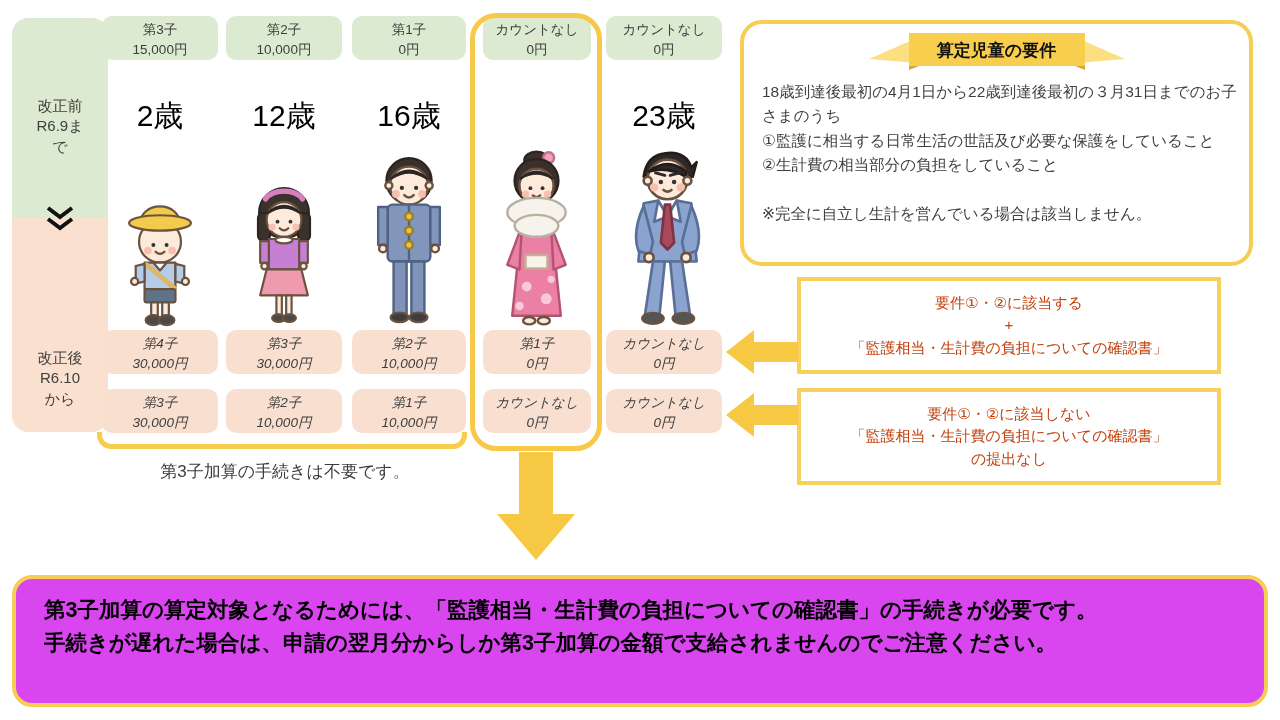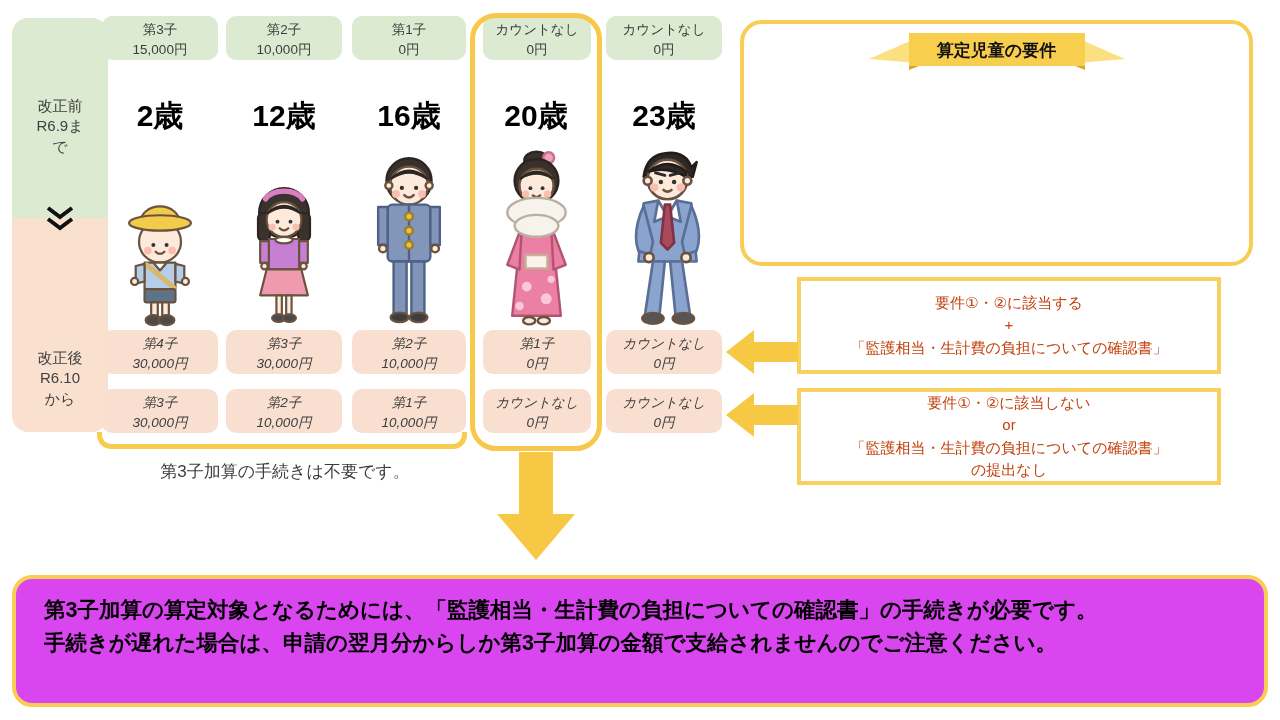"18歳到達後最初の4月1日から22歳到達後最初の３月31日までのお子さまのうち" div.req-body { html: none -> <div>18歳到達後最初の4月1日から22歳到達後最初の３月31日までのお子さまのうち ①監護に相当する日常生活の世話及び必要な保護をしていること ②生計費の相当部分の負担をしていること ※完全に自立し生計を営んでいる場合は該当しません。</div> }
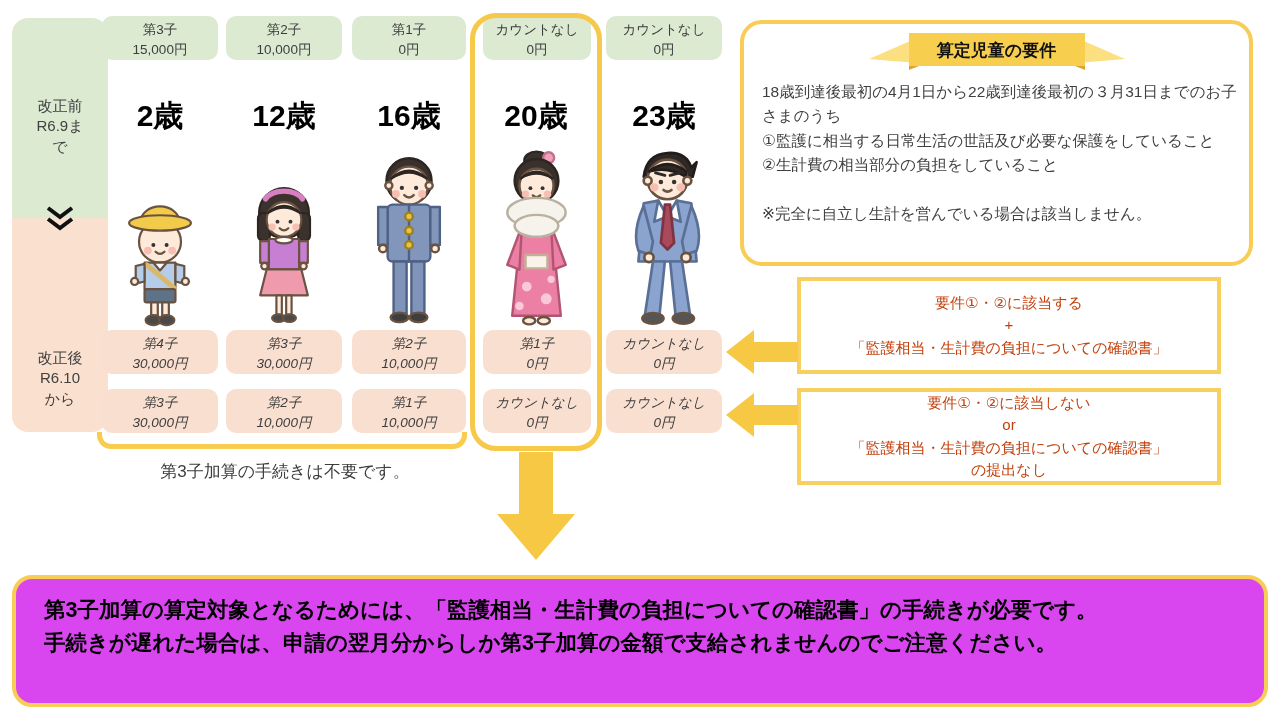"2歳" .age { font-weight: bold -> normal }
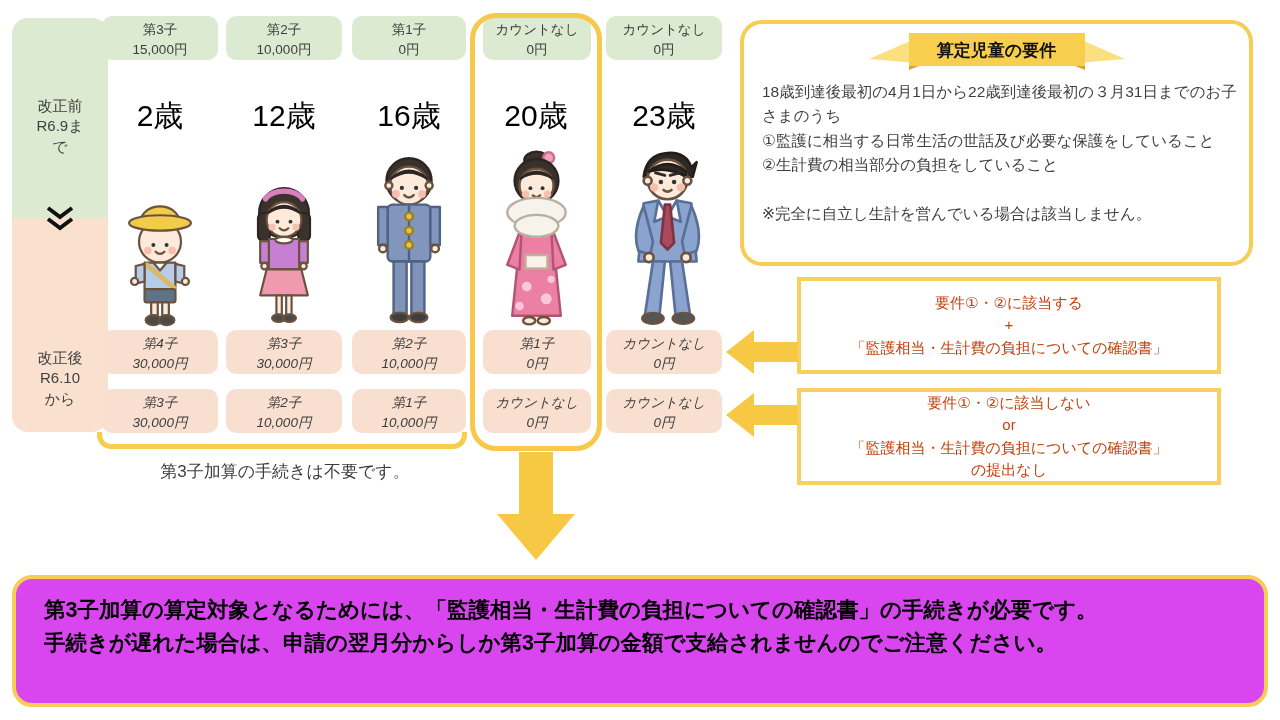"20歳" div.age { html: <div>20歳</div> -> none }
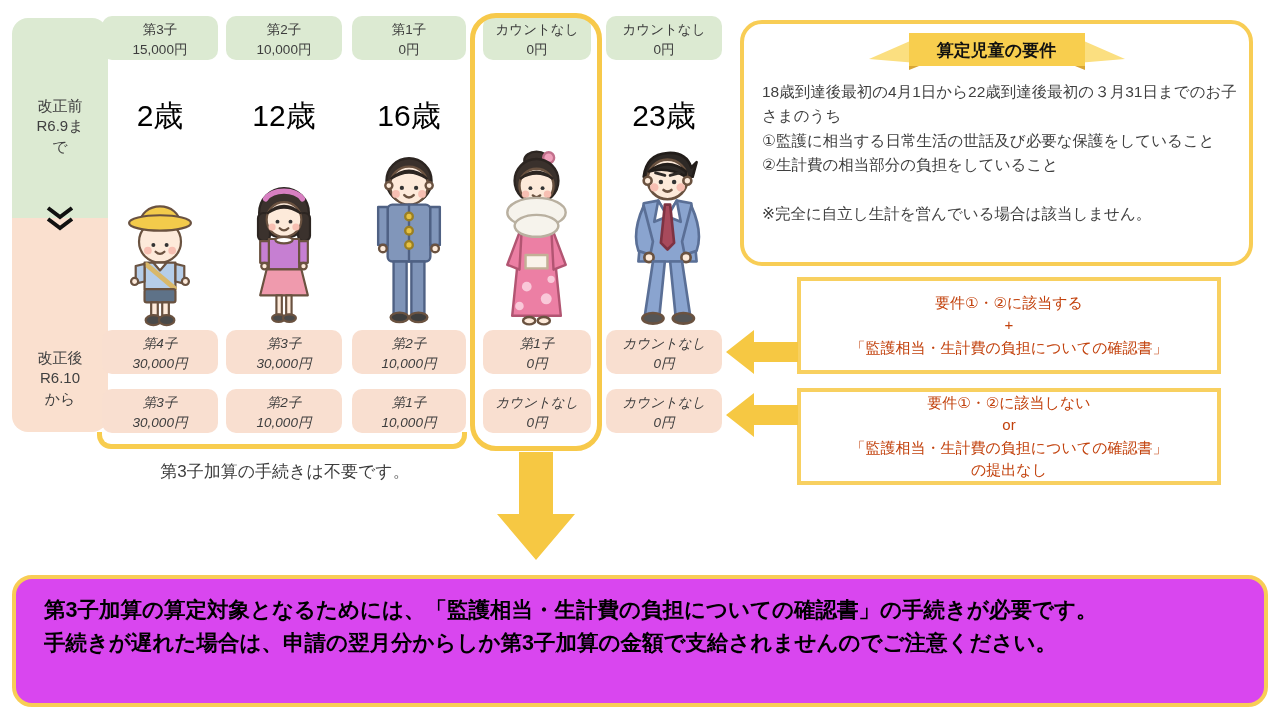"or" div { html: <div>or</div> -> none }
